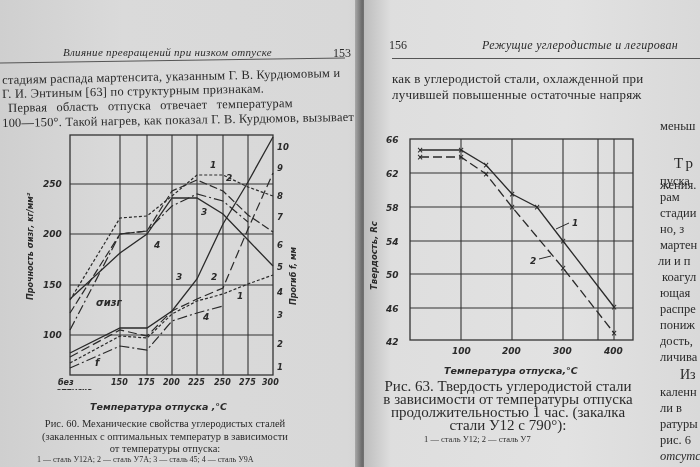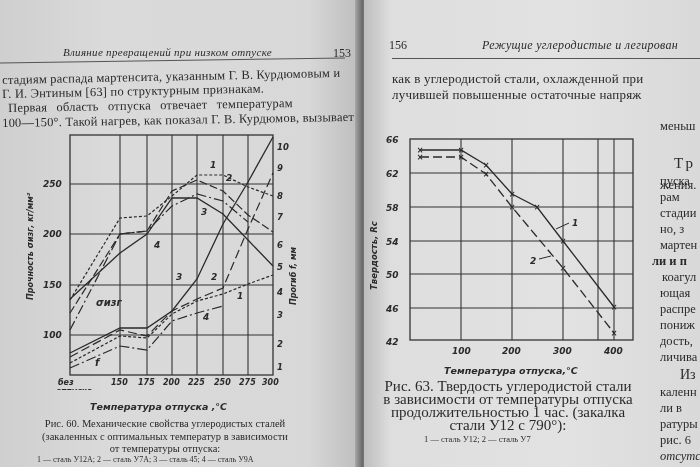"Влияние превращений при низком отпуске" .page-left { padding-left: none -> 47px }
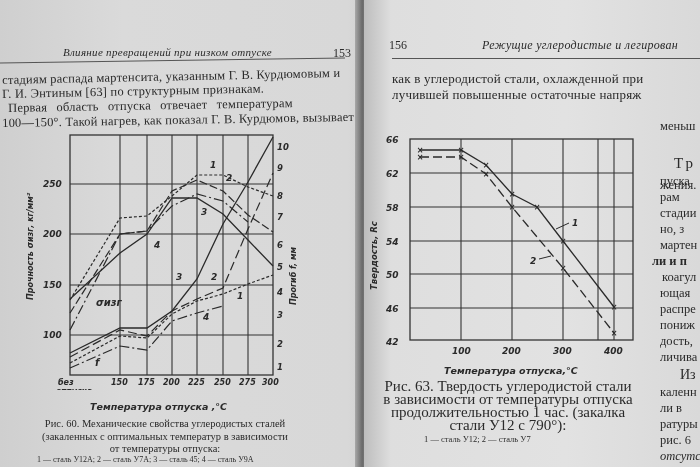"ли и п" div.side-text { font-weight: bold -> none; left: 30px -> 36px }
